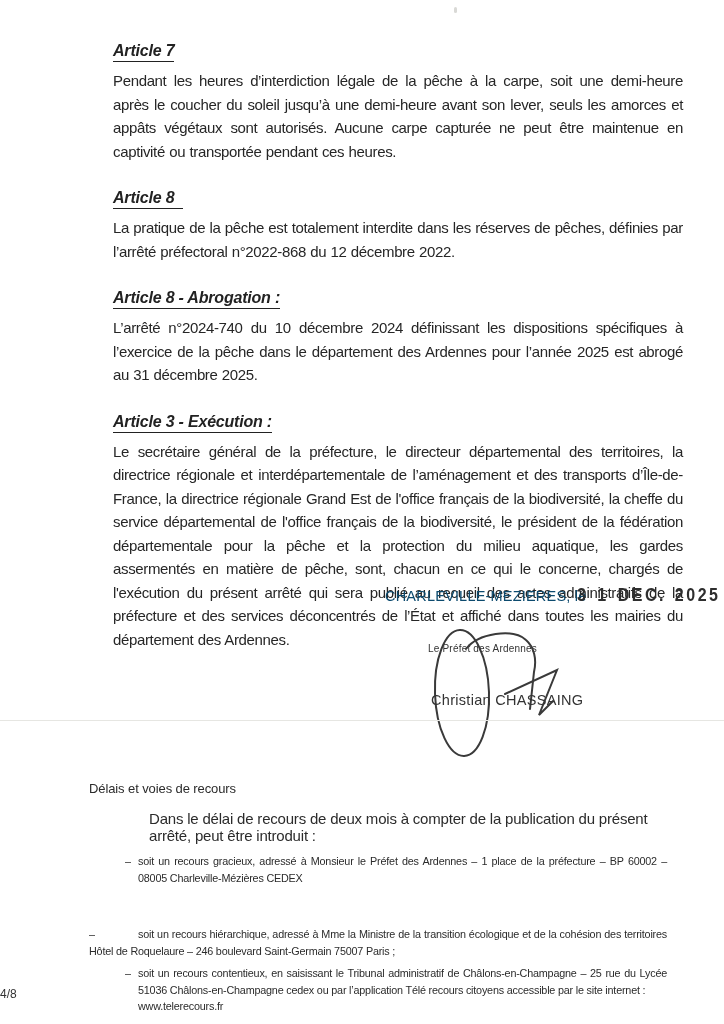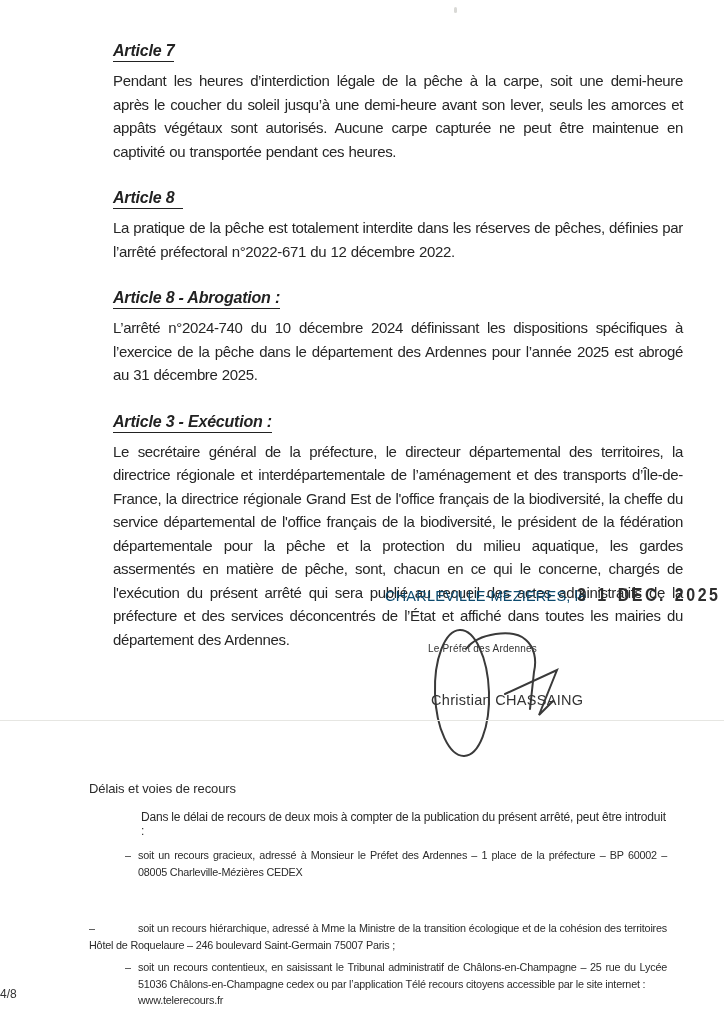"La pratique de la pêche" p.art-body { text: 2022-671 -> 2022-868 }
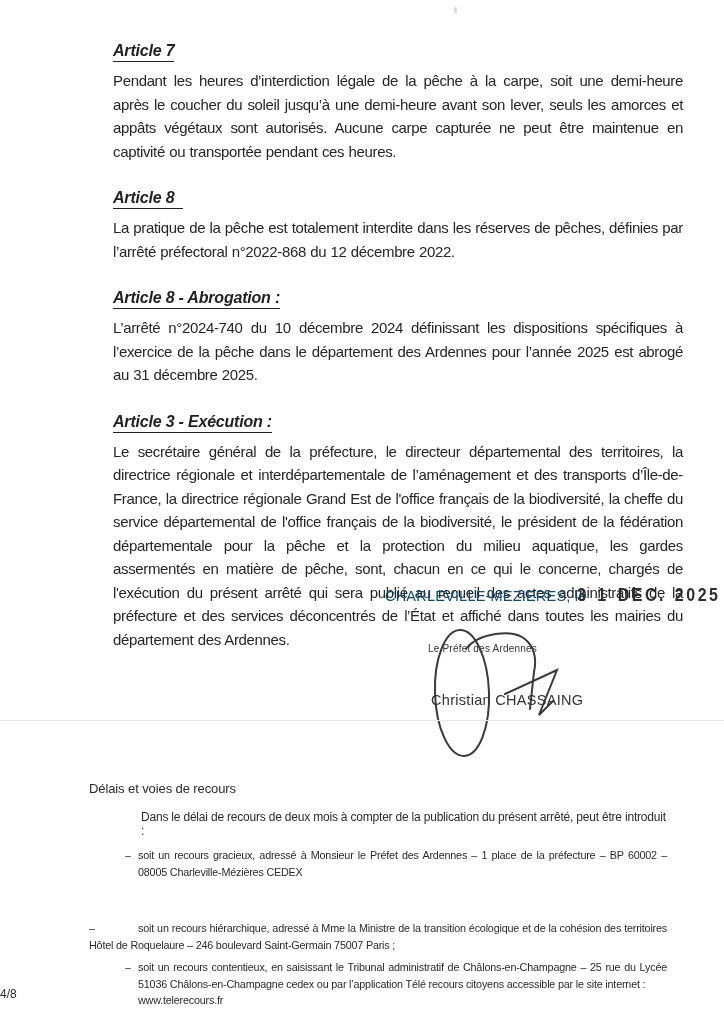"Dans le délai de recours" .recours-intro { font-size: 12px -> 15px; margin: 0 0 9px 8px -> 0 0 9px 16px }
